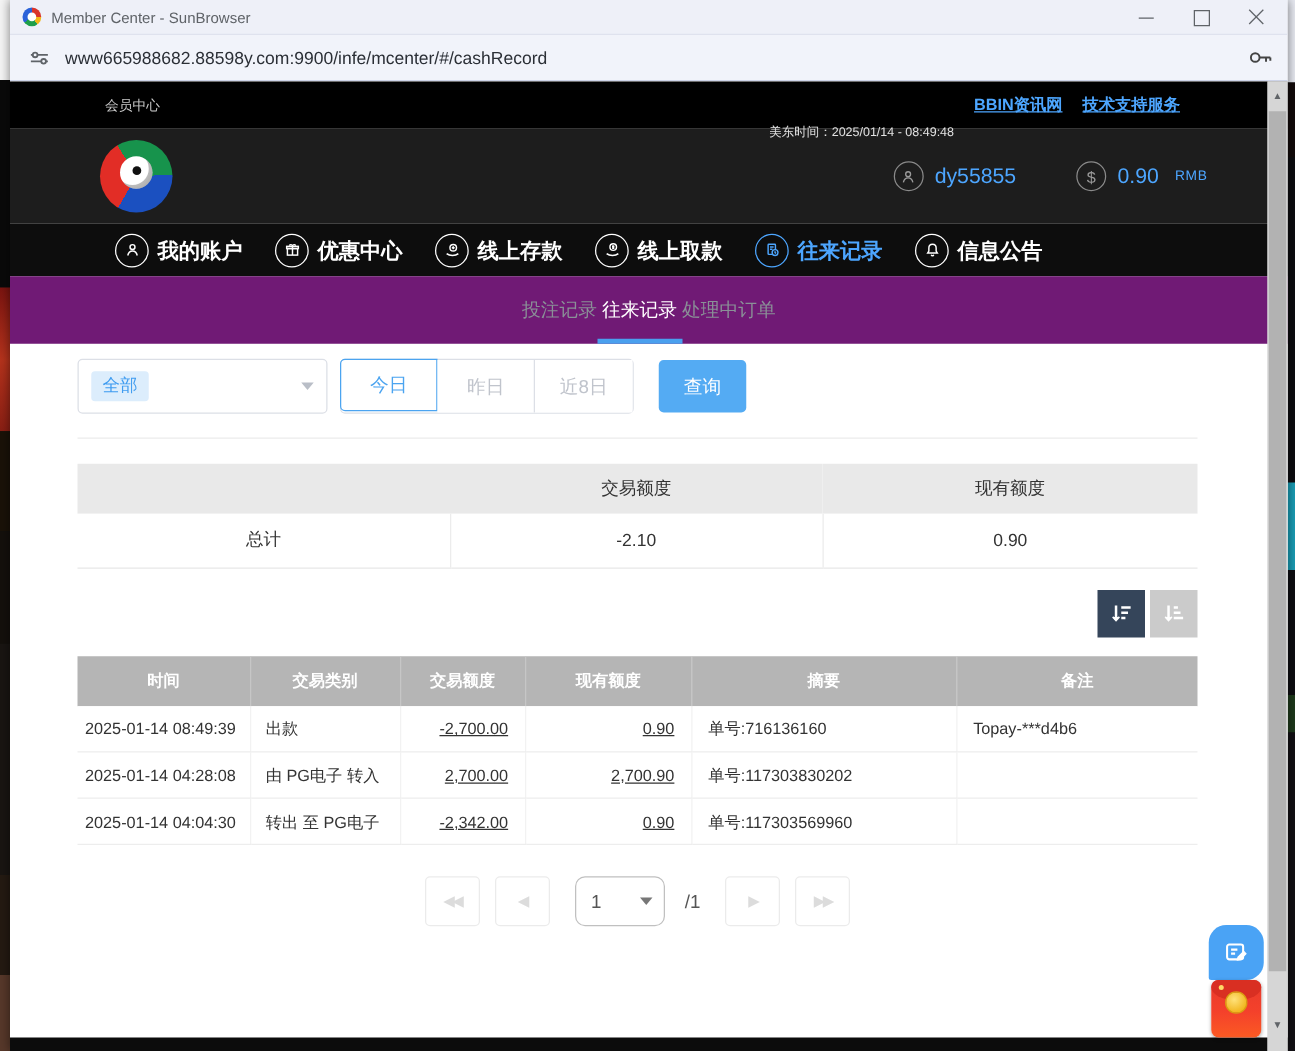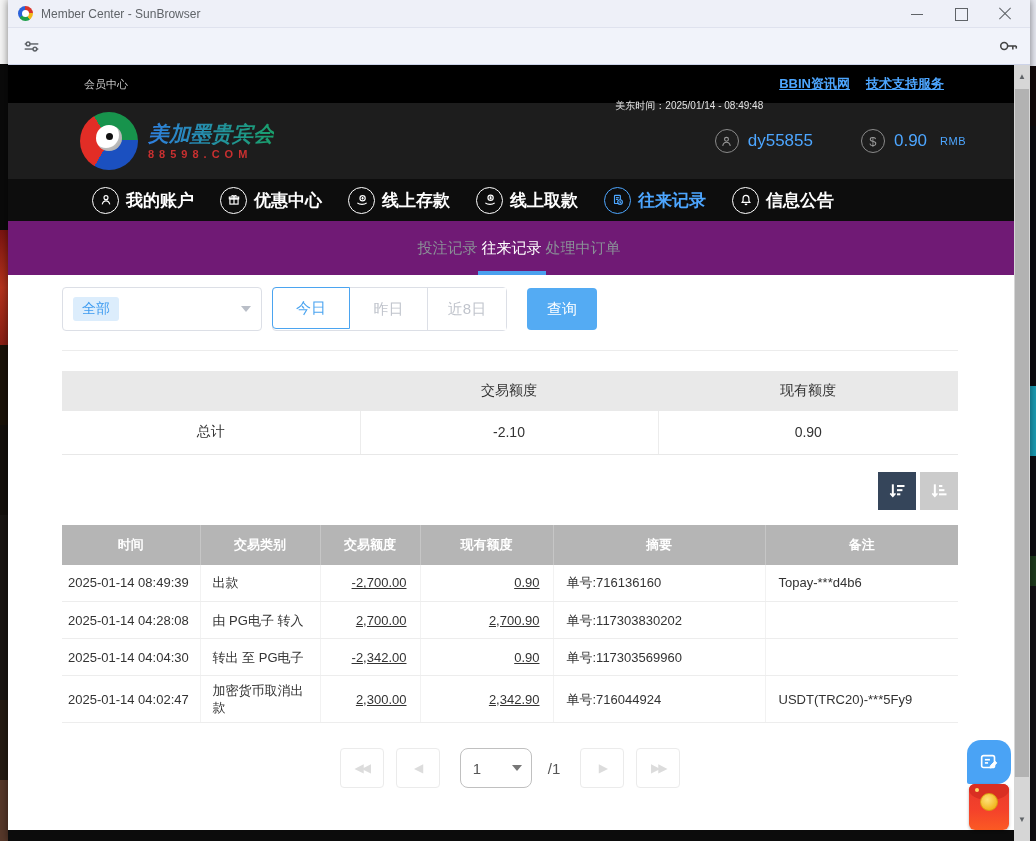"www665988682.88598y.com:9900/infe/mcente" div.url-text { html: none -> <div>www665988682.88598y.com:9900/infe/mcenter/#/cashRecord</div> }
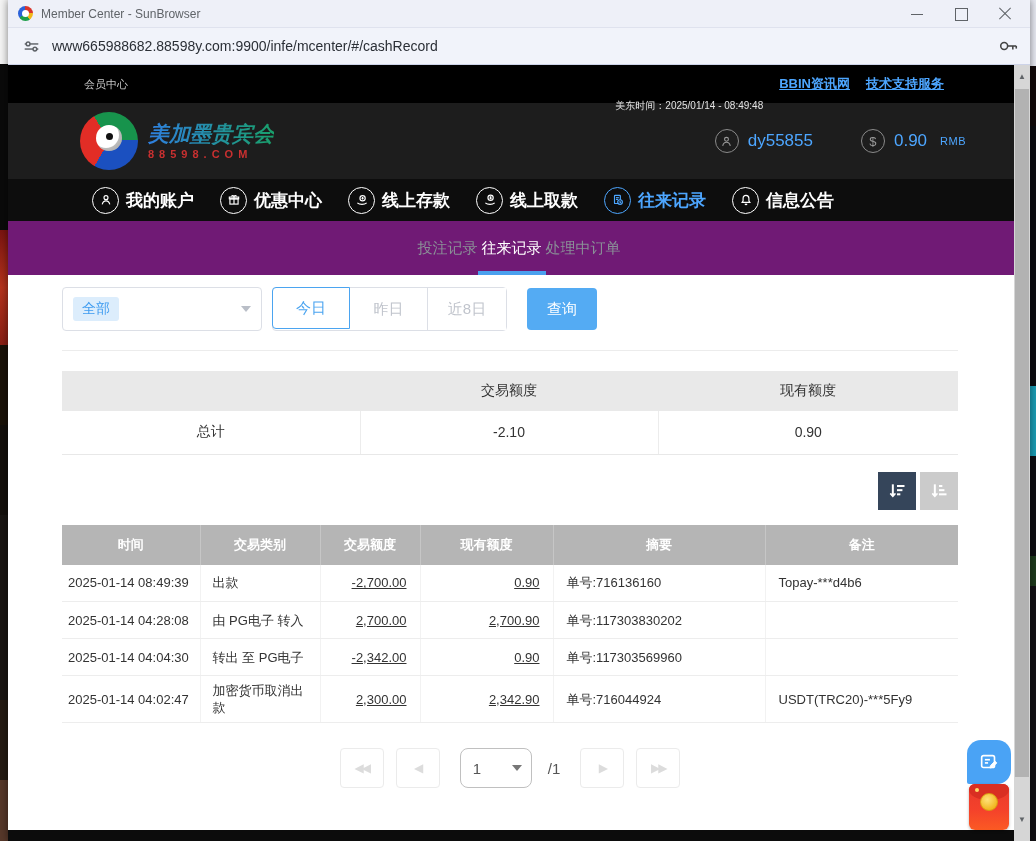"美加墨贵宾会" div.logo-texts { html: <div> <span>美加墨贵宾会</span> <span>88598.COM</span> </div> -> none }
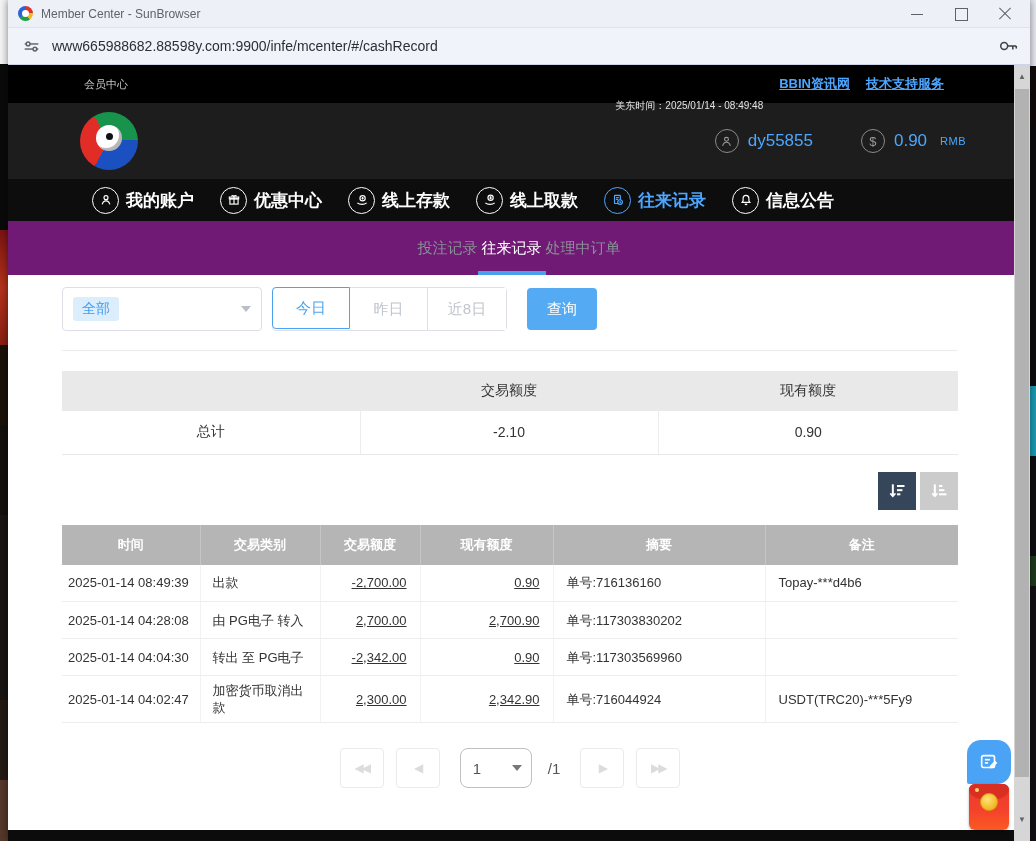"2025-01-14 04:02:47" tr { html: <tr> <td>2025-01-14 04:02:47</td> <td>加密货币取消出款</td> <td>2,300.00</td> <td>2,342.90</td> <td>单号:716044924</td> <td>USDT(TRC20)-***5Fy9</td> </tr> -> none }
